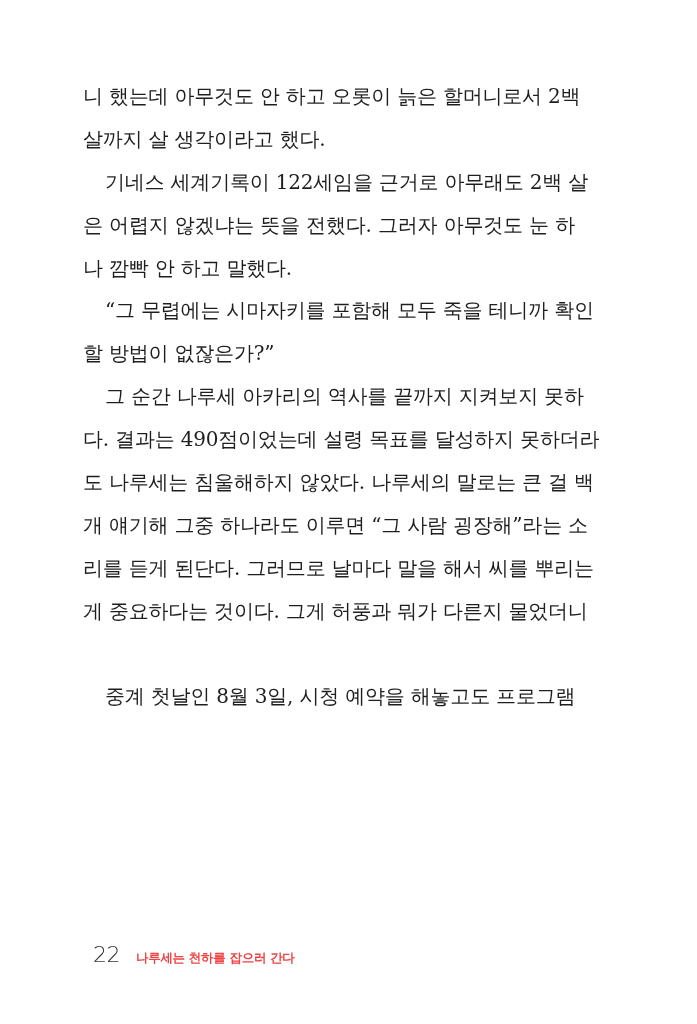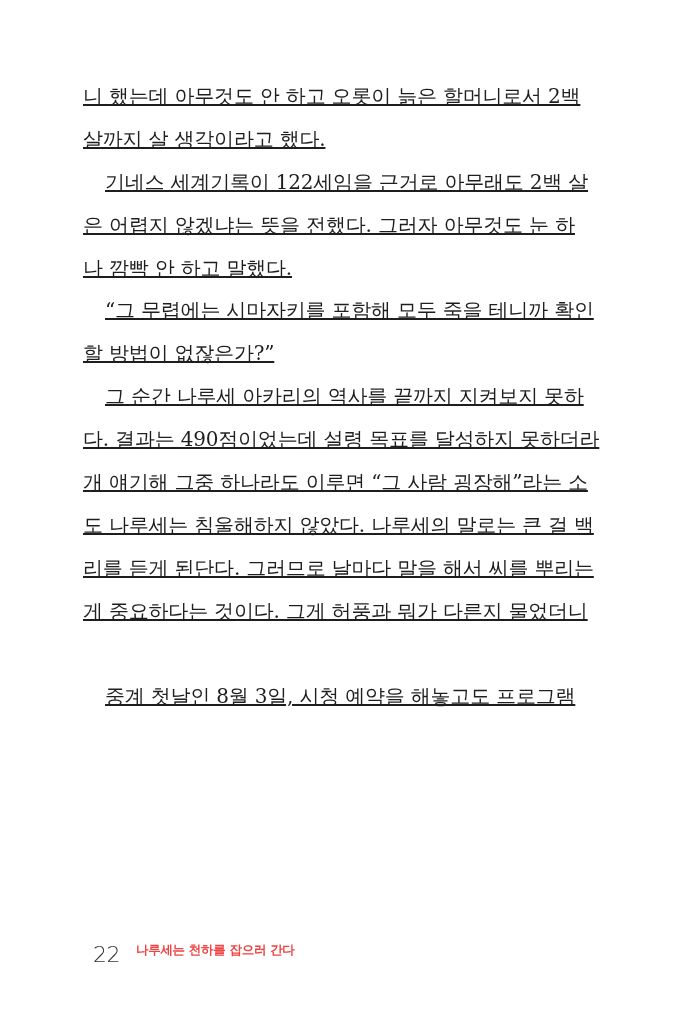"니 했는데 아무것도 안 하고" .line { text-decoration: underline -> none }
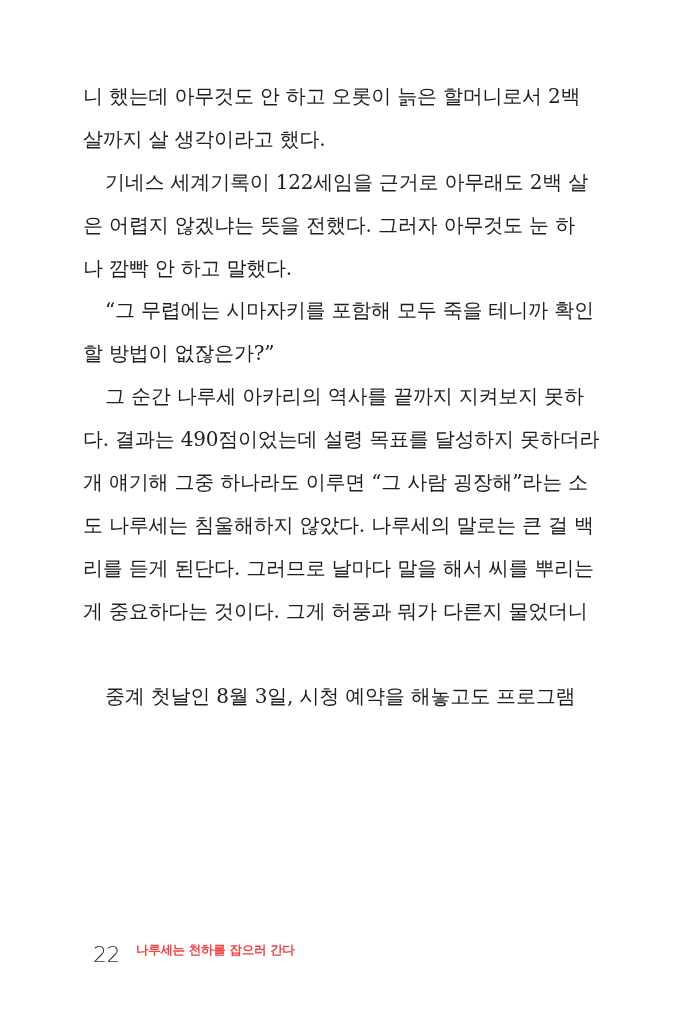"개 얘기해 그중 하나라도 이루면" div.line { order: before "도 나루세는 침울해하지 않았다. 나루세의" -> after "도 나루세는 침울해하지 않았다. 나루세의" }
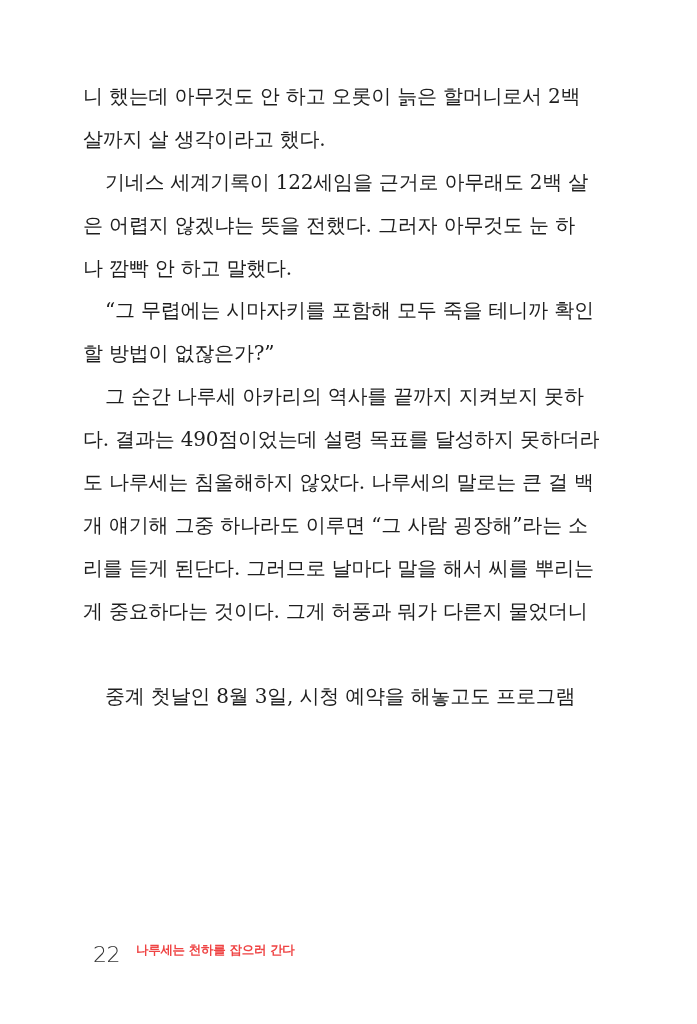"22" .footer { align-items: flex-start -> flex-end }
